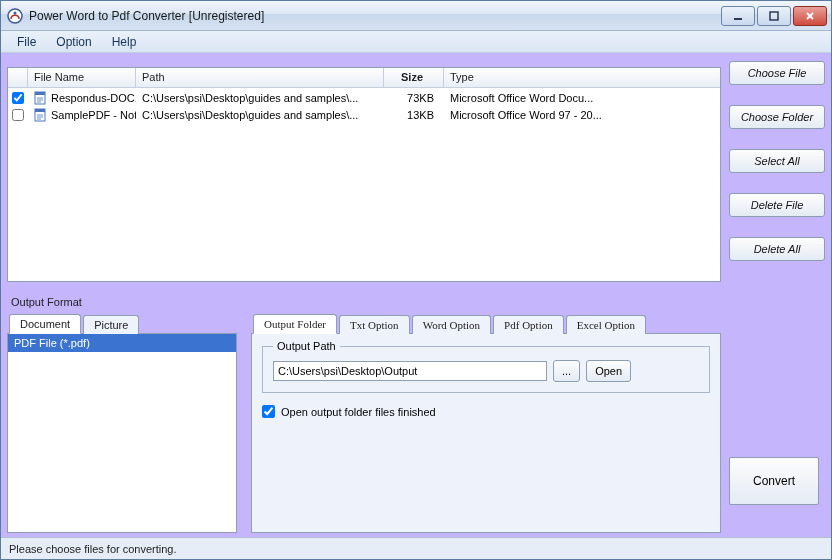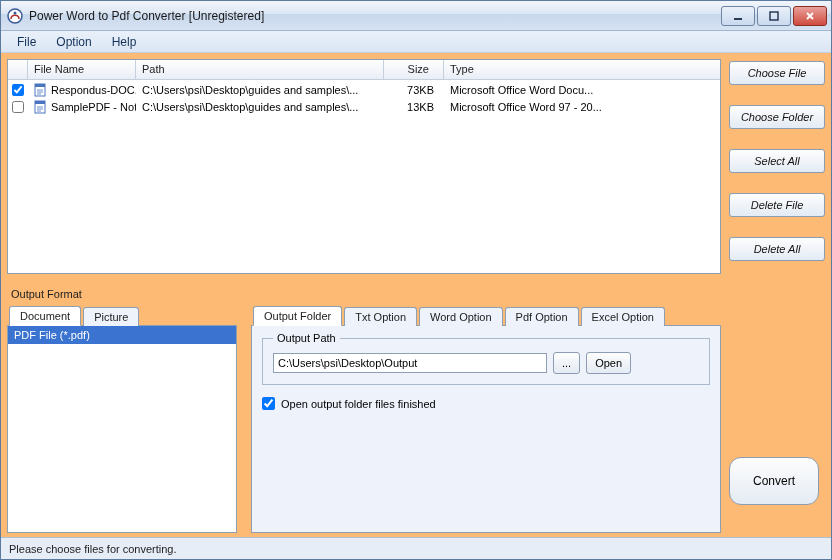"Power Word to Pdf Converter" .window { background: #fdba74 -> #c4b5fd }
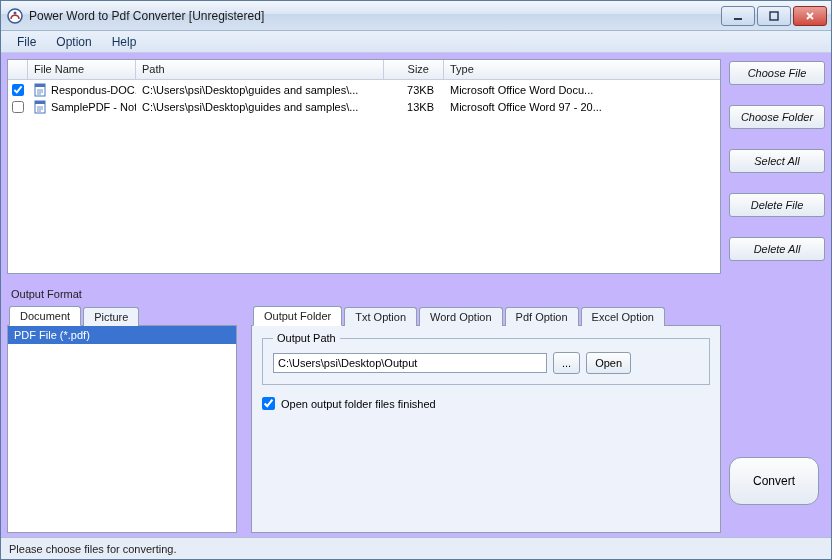"File Name" .filelist { margin-top: none -> 8px }
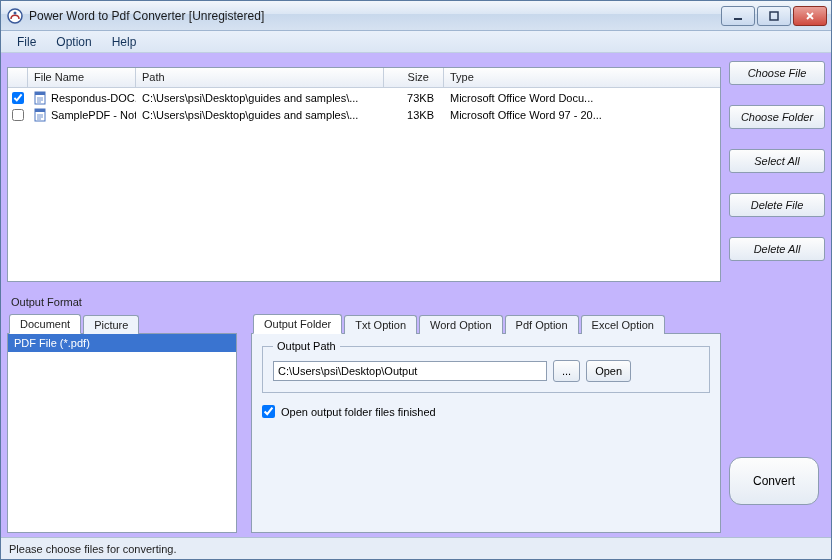"Size" .col-size { font-weight: none -> bold; padding-right: 14px -> 20px }
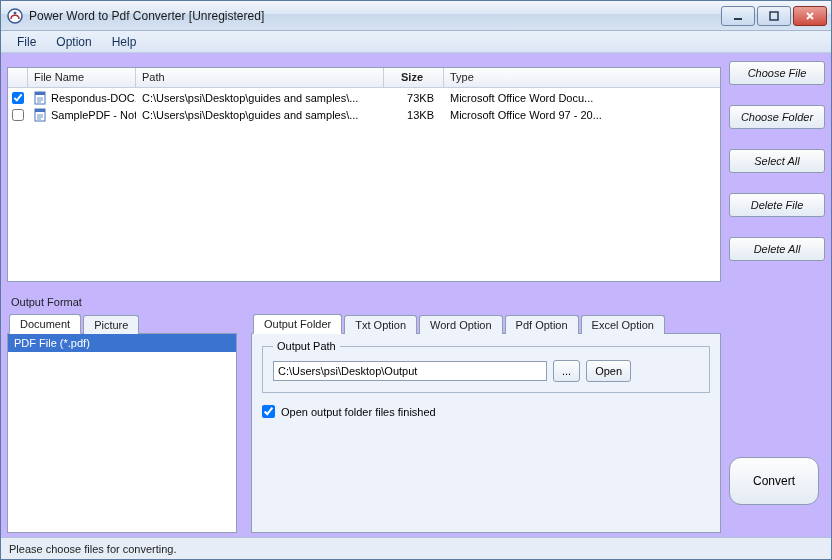"Output Folder" .out-tabstrip { font-family: none -> Liberation Serif, serif }
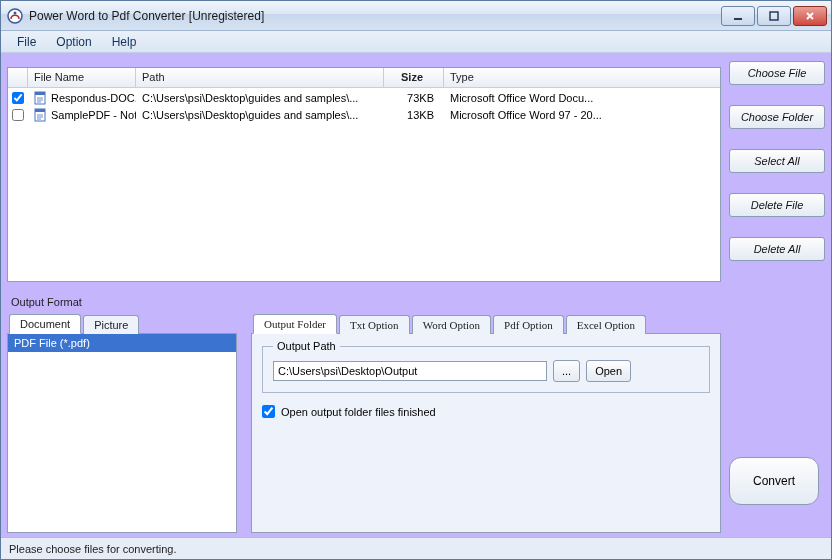"Convert" .convertbtn { border-radius: 12px -> 2px }
